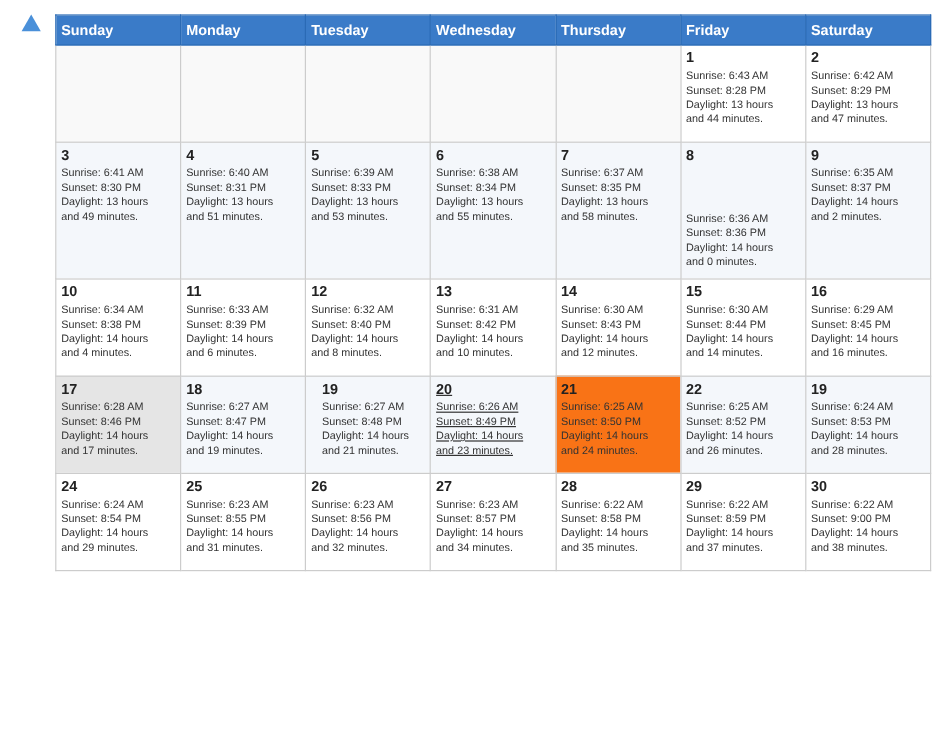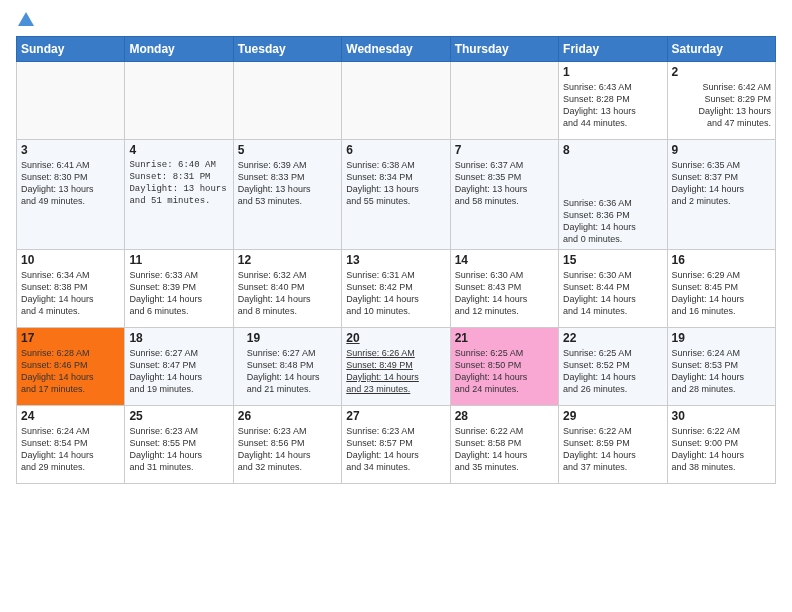"Sunday" .page { flex-direction: column -> row; gap: none -> 12px }
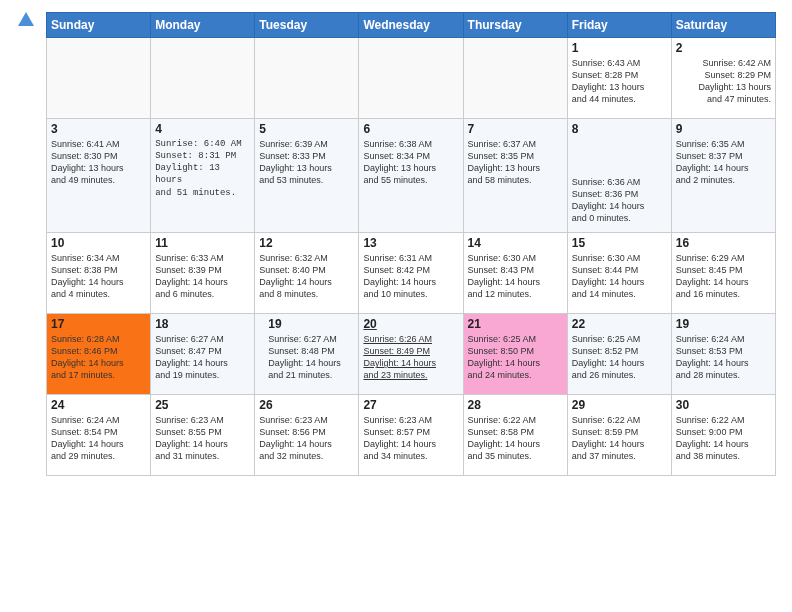"Sunrise: 6:42 AM" div.day-info { text-align: right -> none }
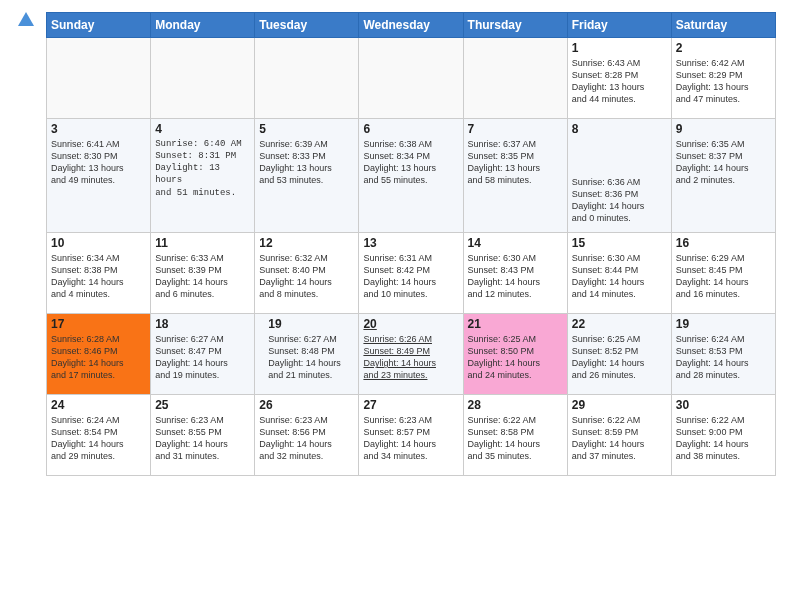"Sunrise: 6:40 AM" div.day-info { font-family: Liberation Mono, monospace -> none }
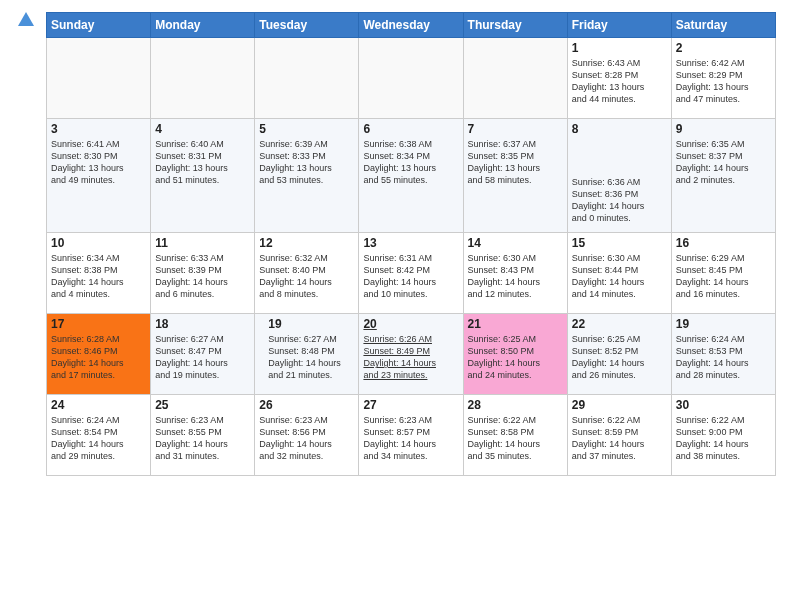"17" td { background: #f97316 -> #e5e5e5 }
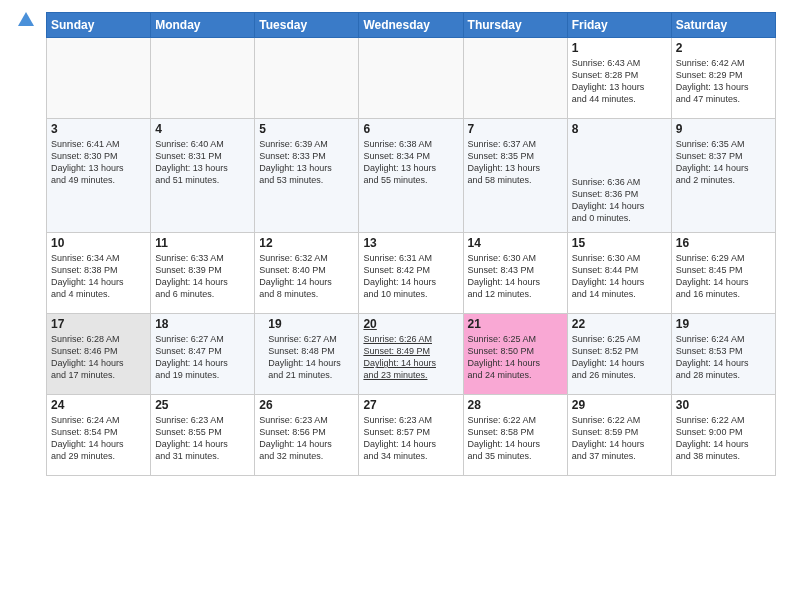"21" td { background: #f9a8d4 -> #f97316 }
